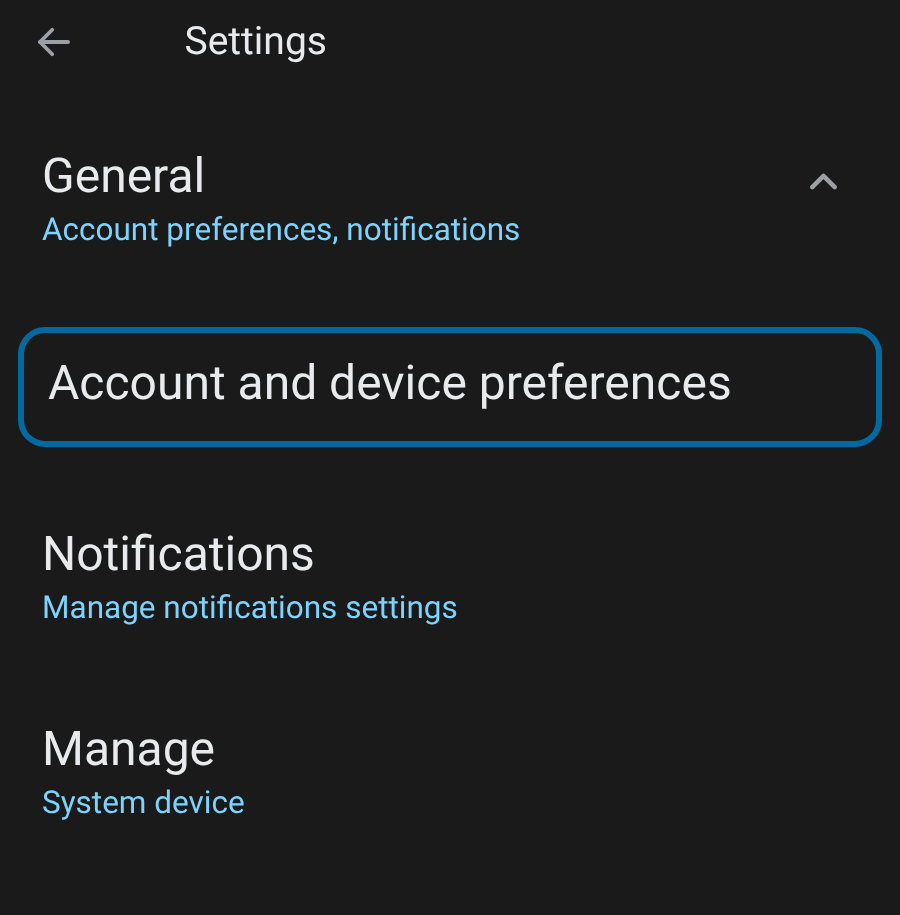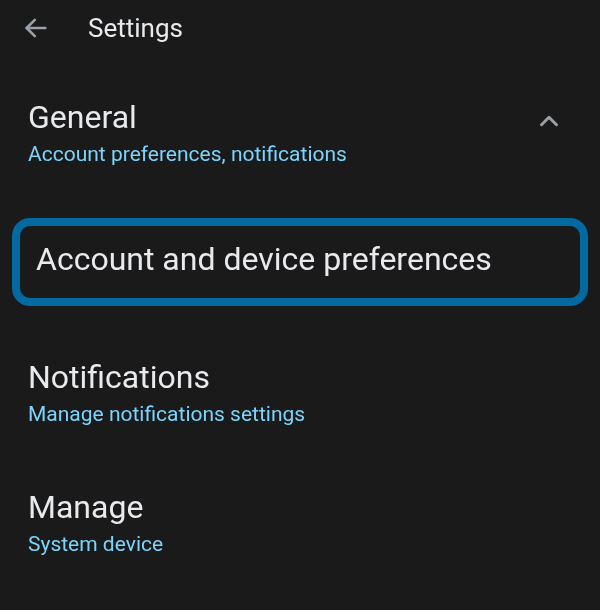"Settings" .header { gap: none -> 35px }
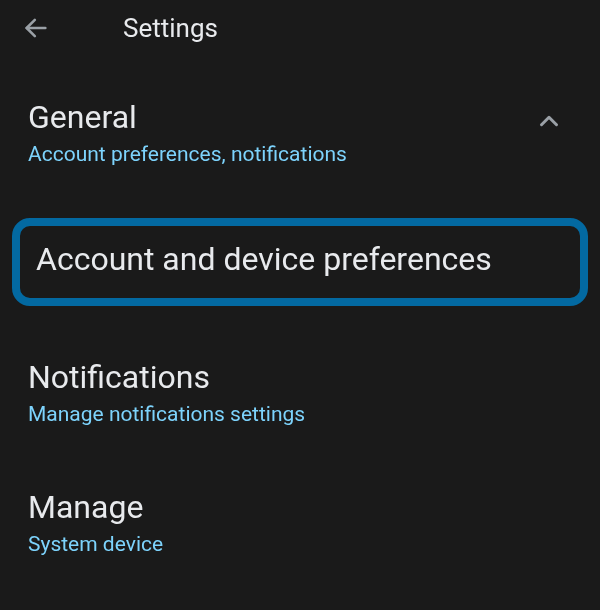"Account and device preferences" .highlighted { border: 8px solid #0369a1 -> 4px solid #0369a1 }
